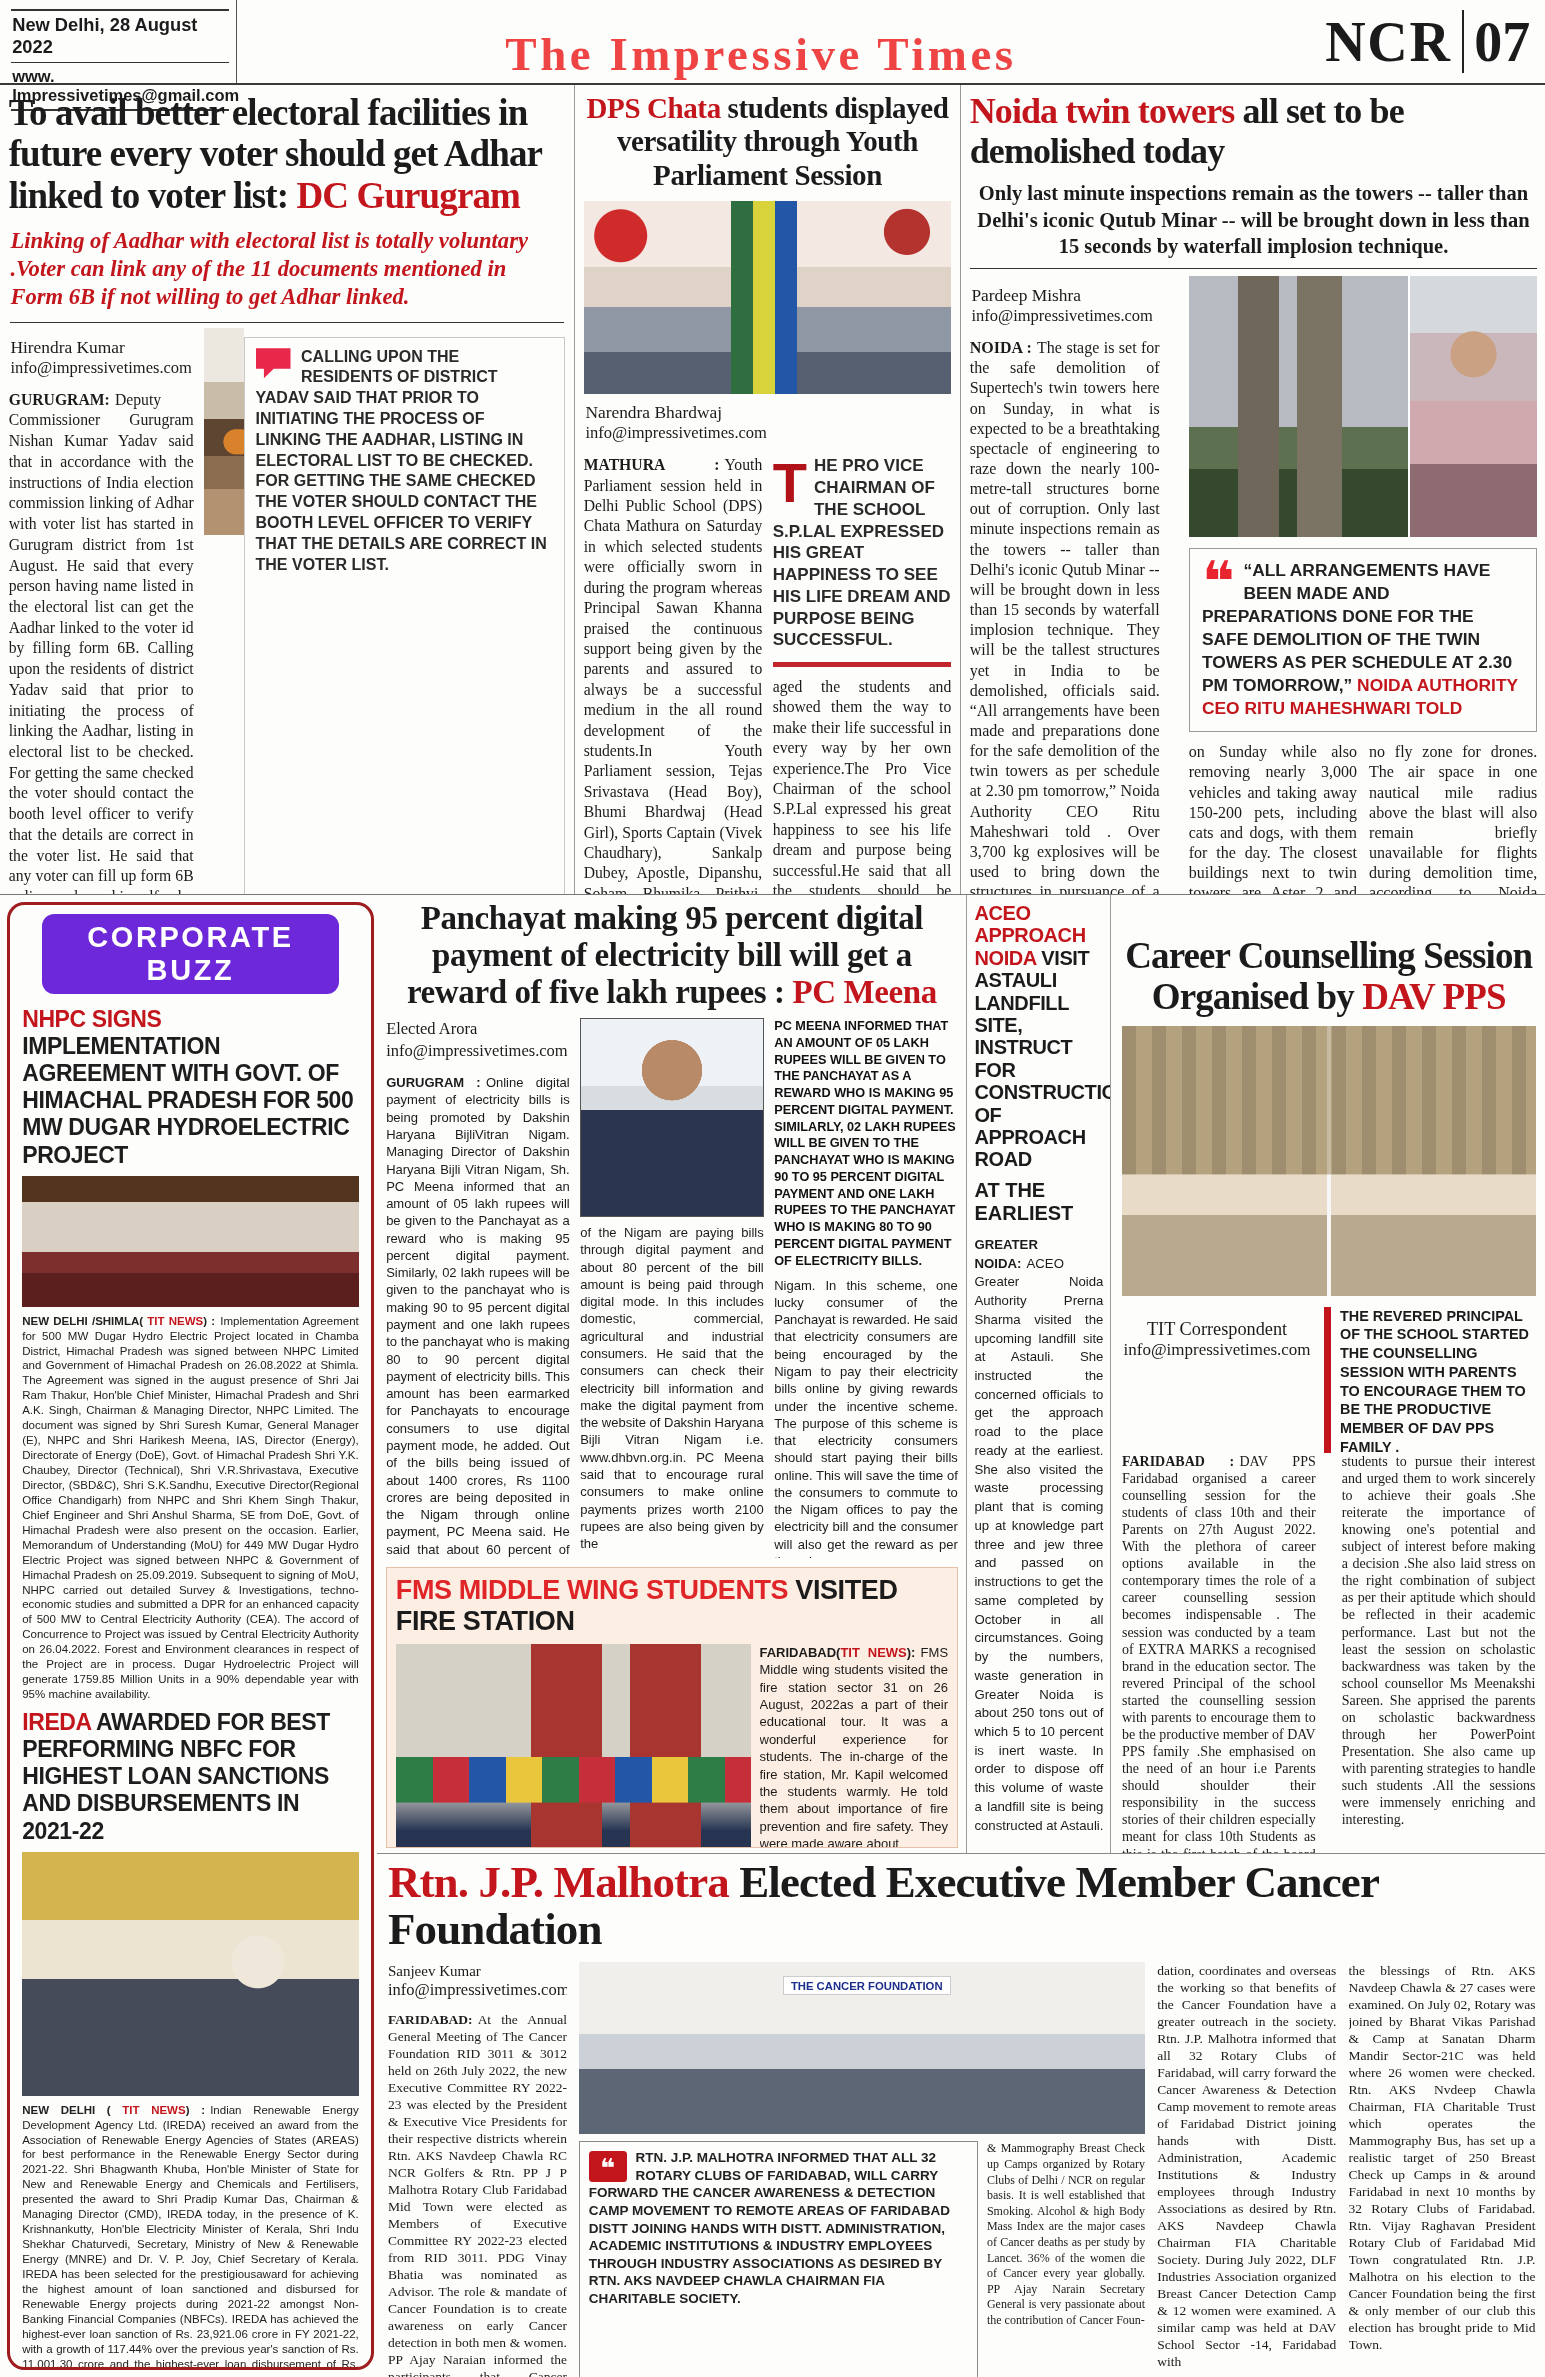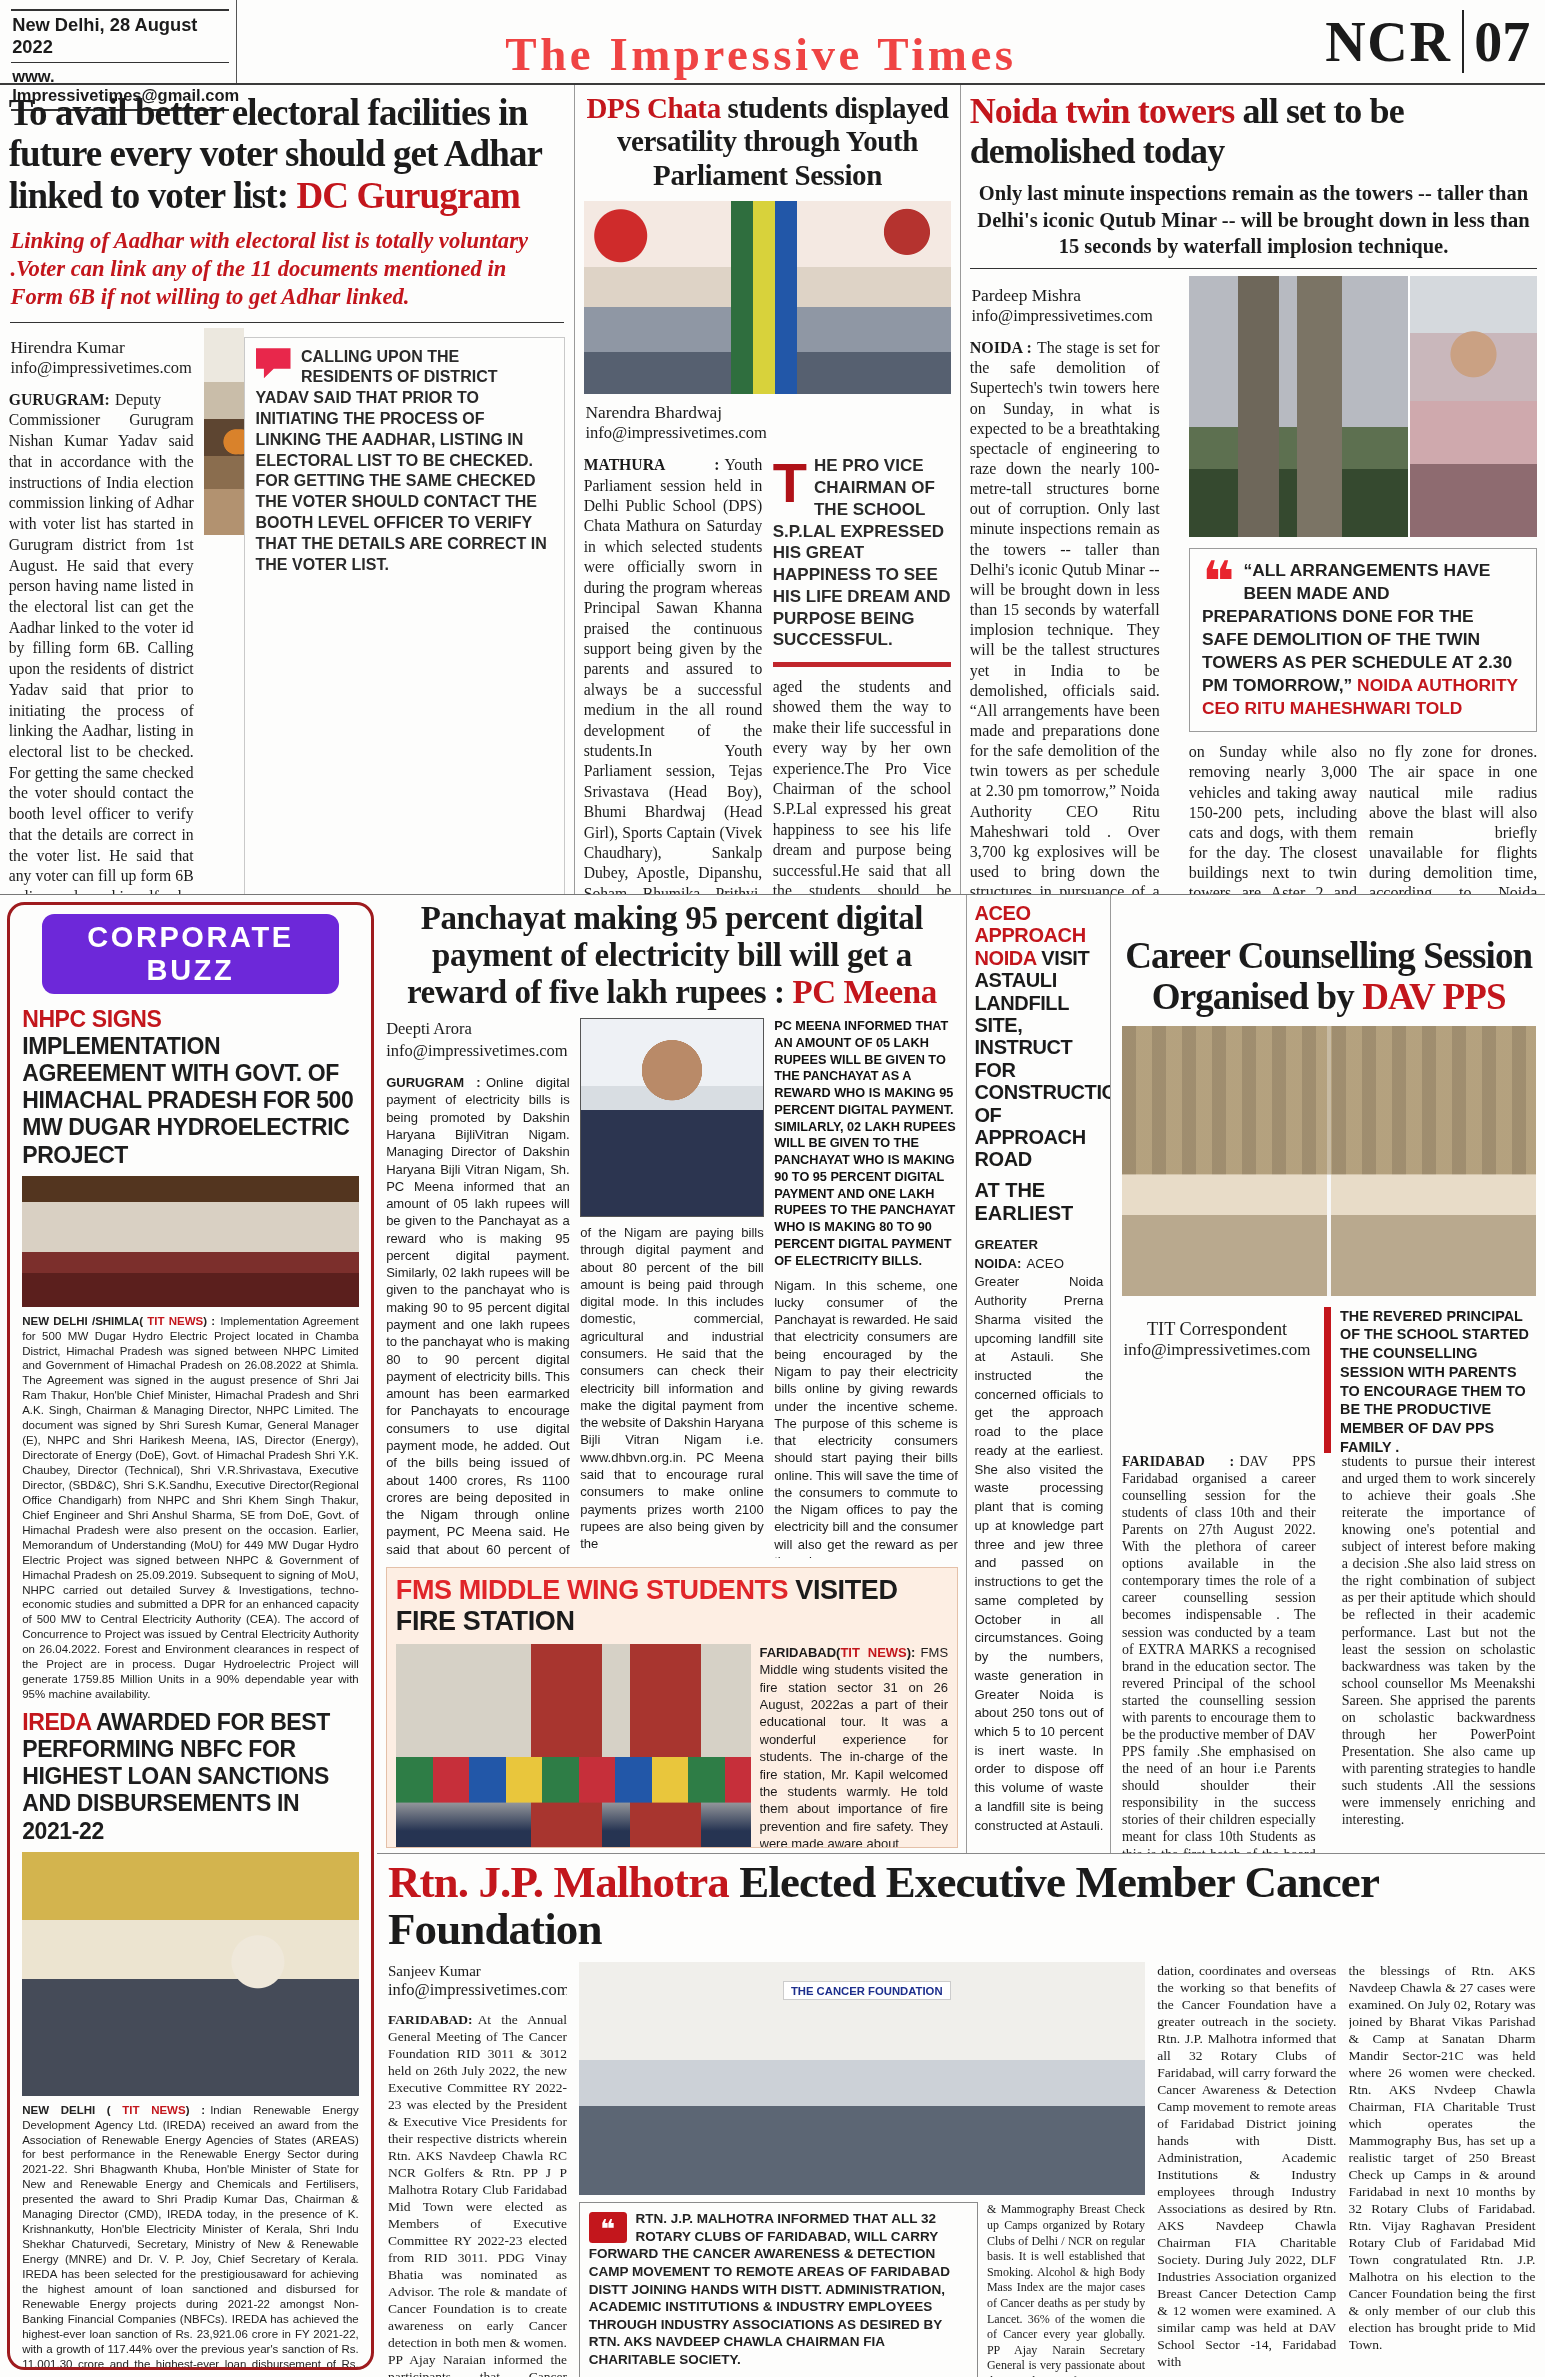"Deepti Arora" span { text: Deepti -> Elected }
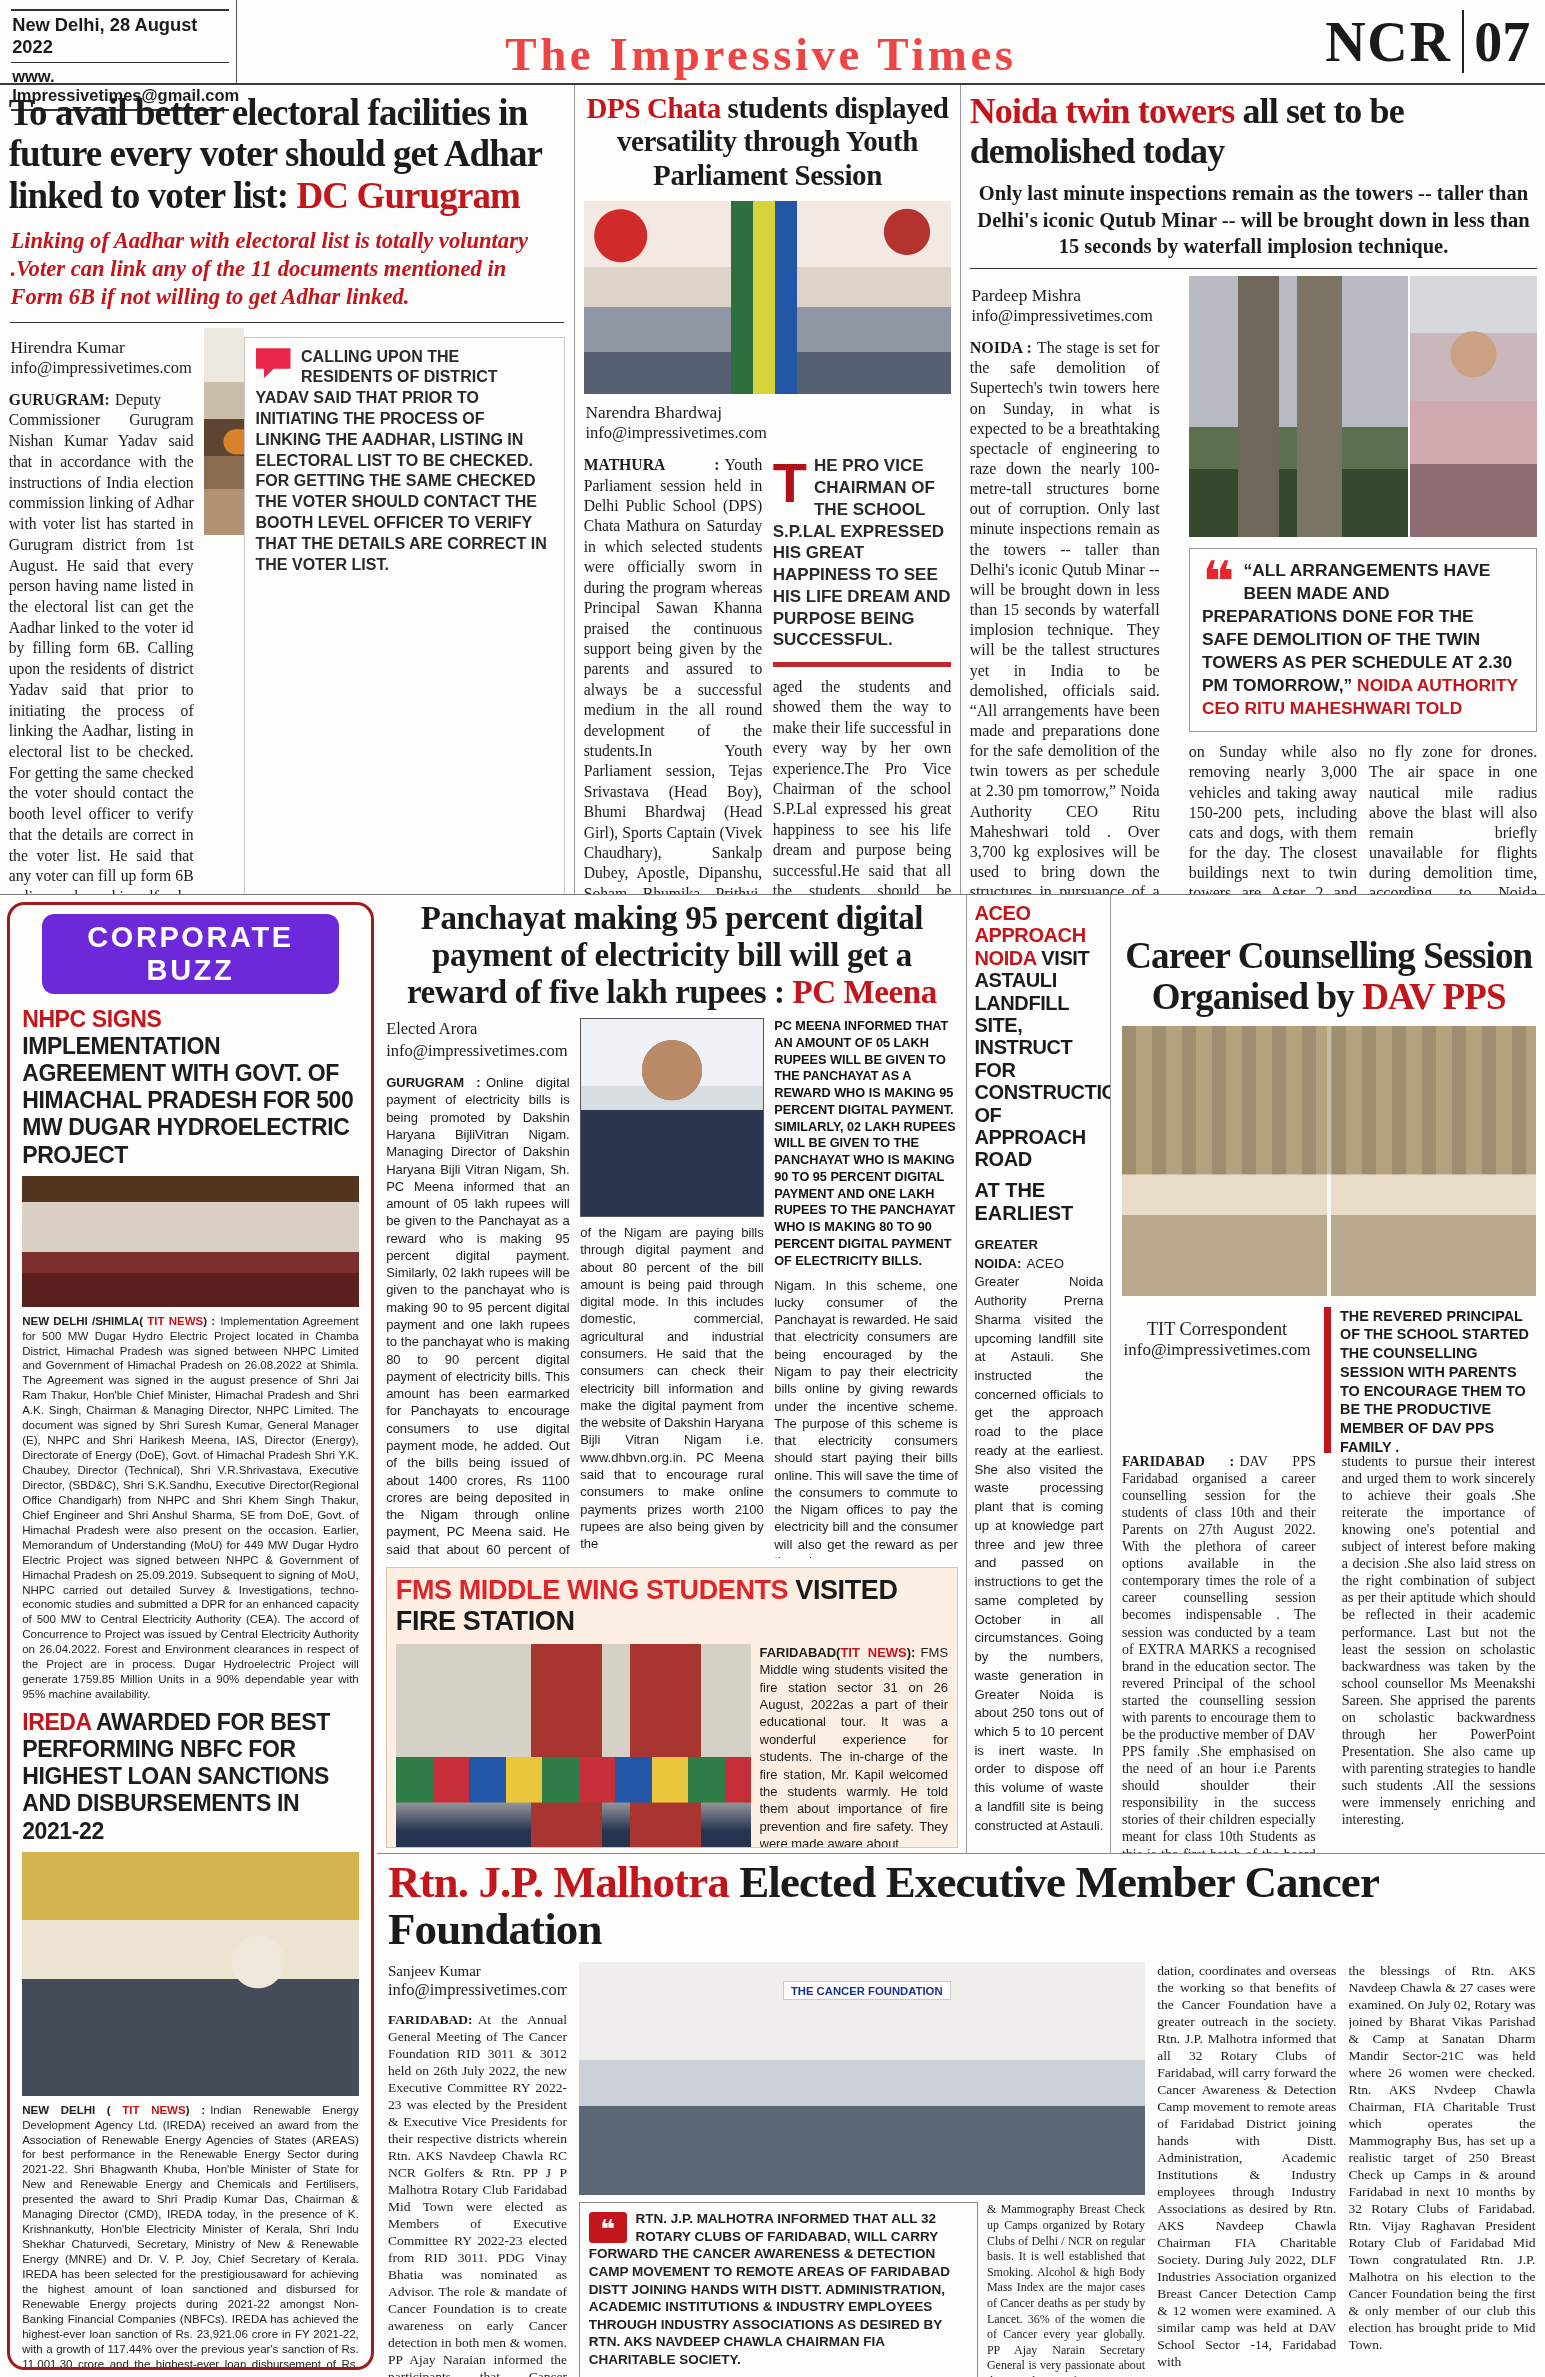"THE CANCER FOUNDATION" .ph-cancer { height: 233px -> 172px }
